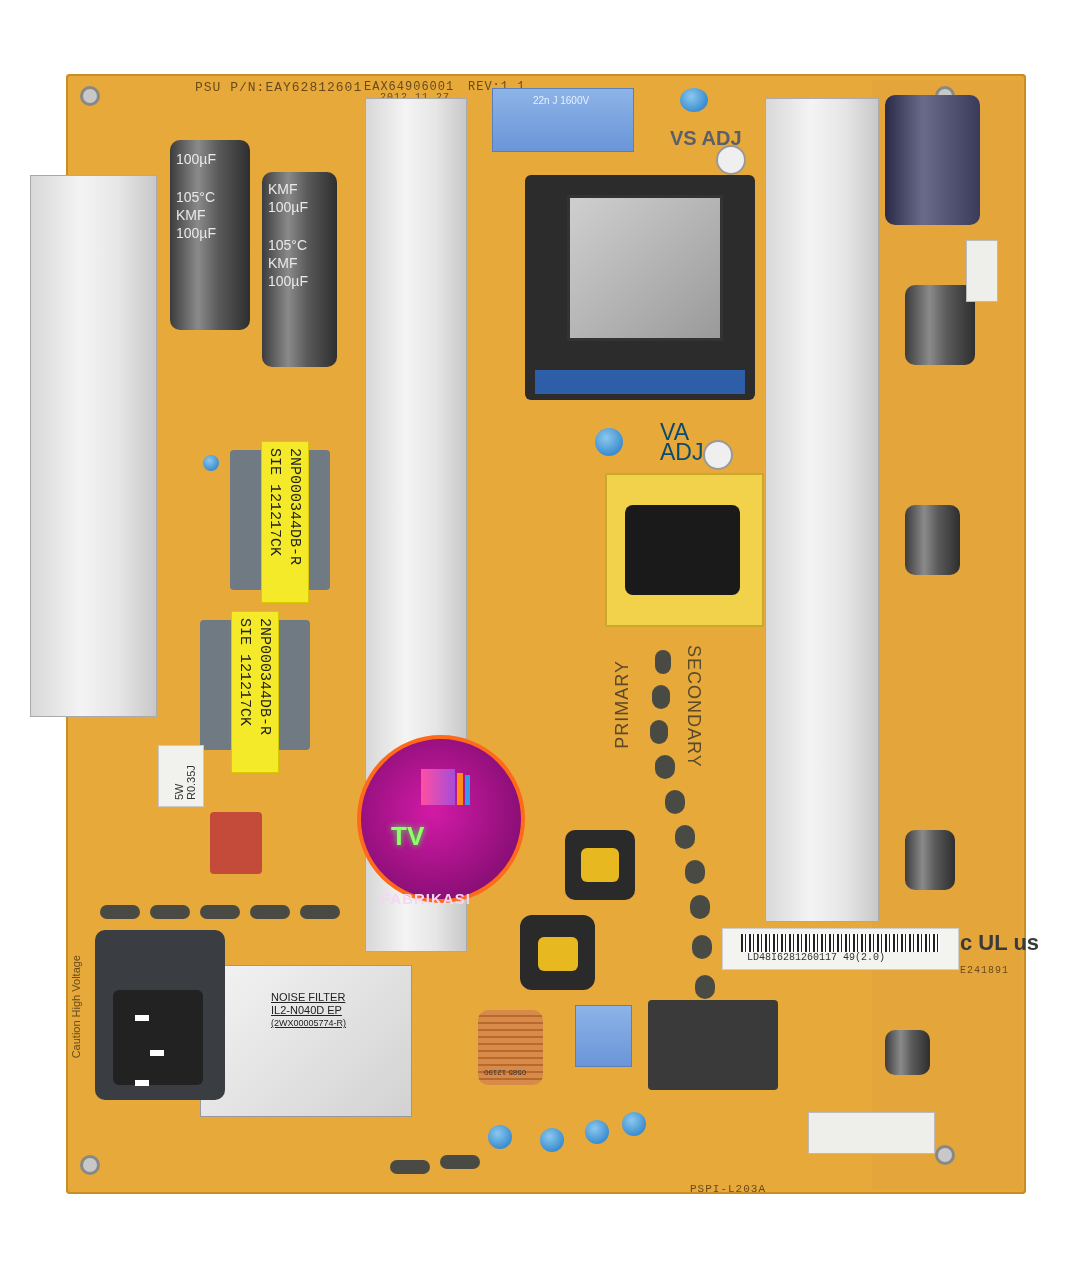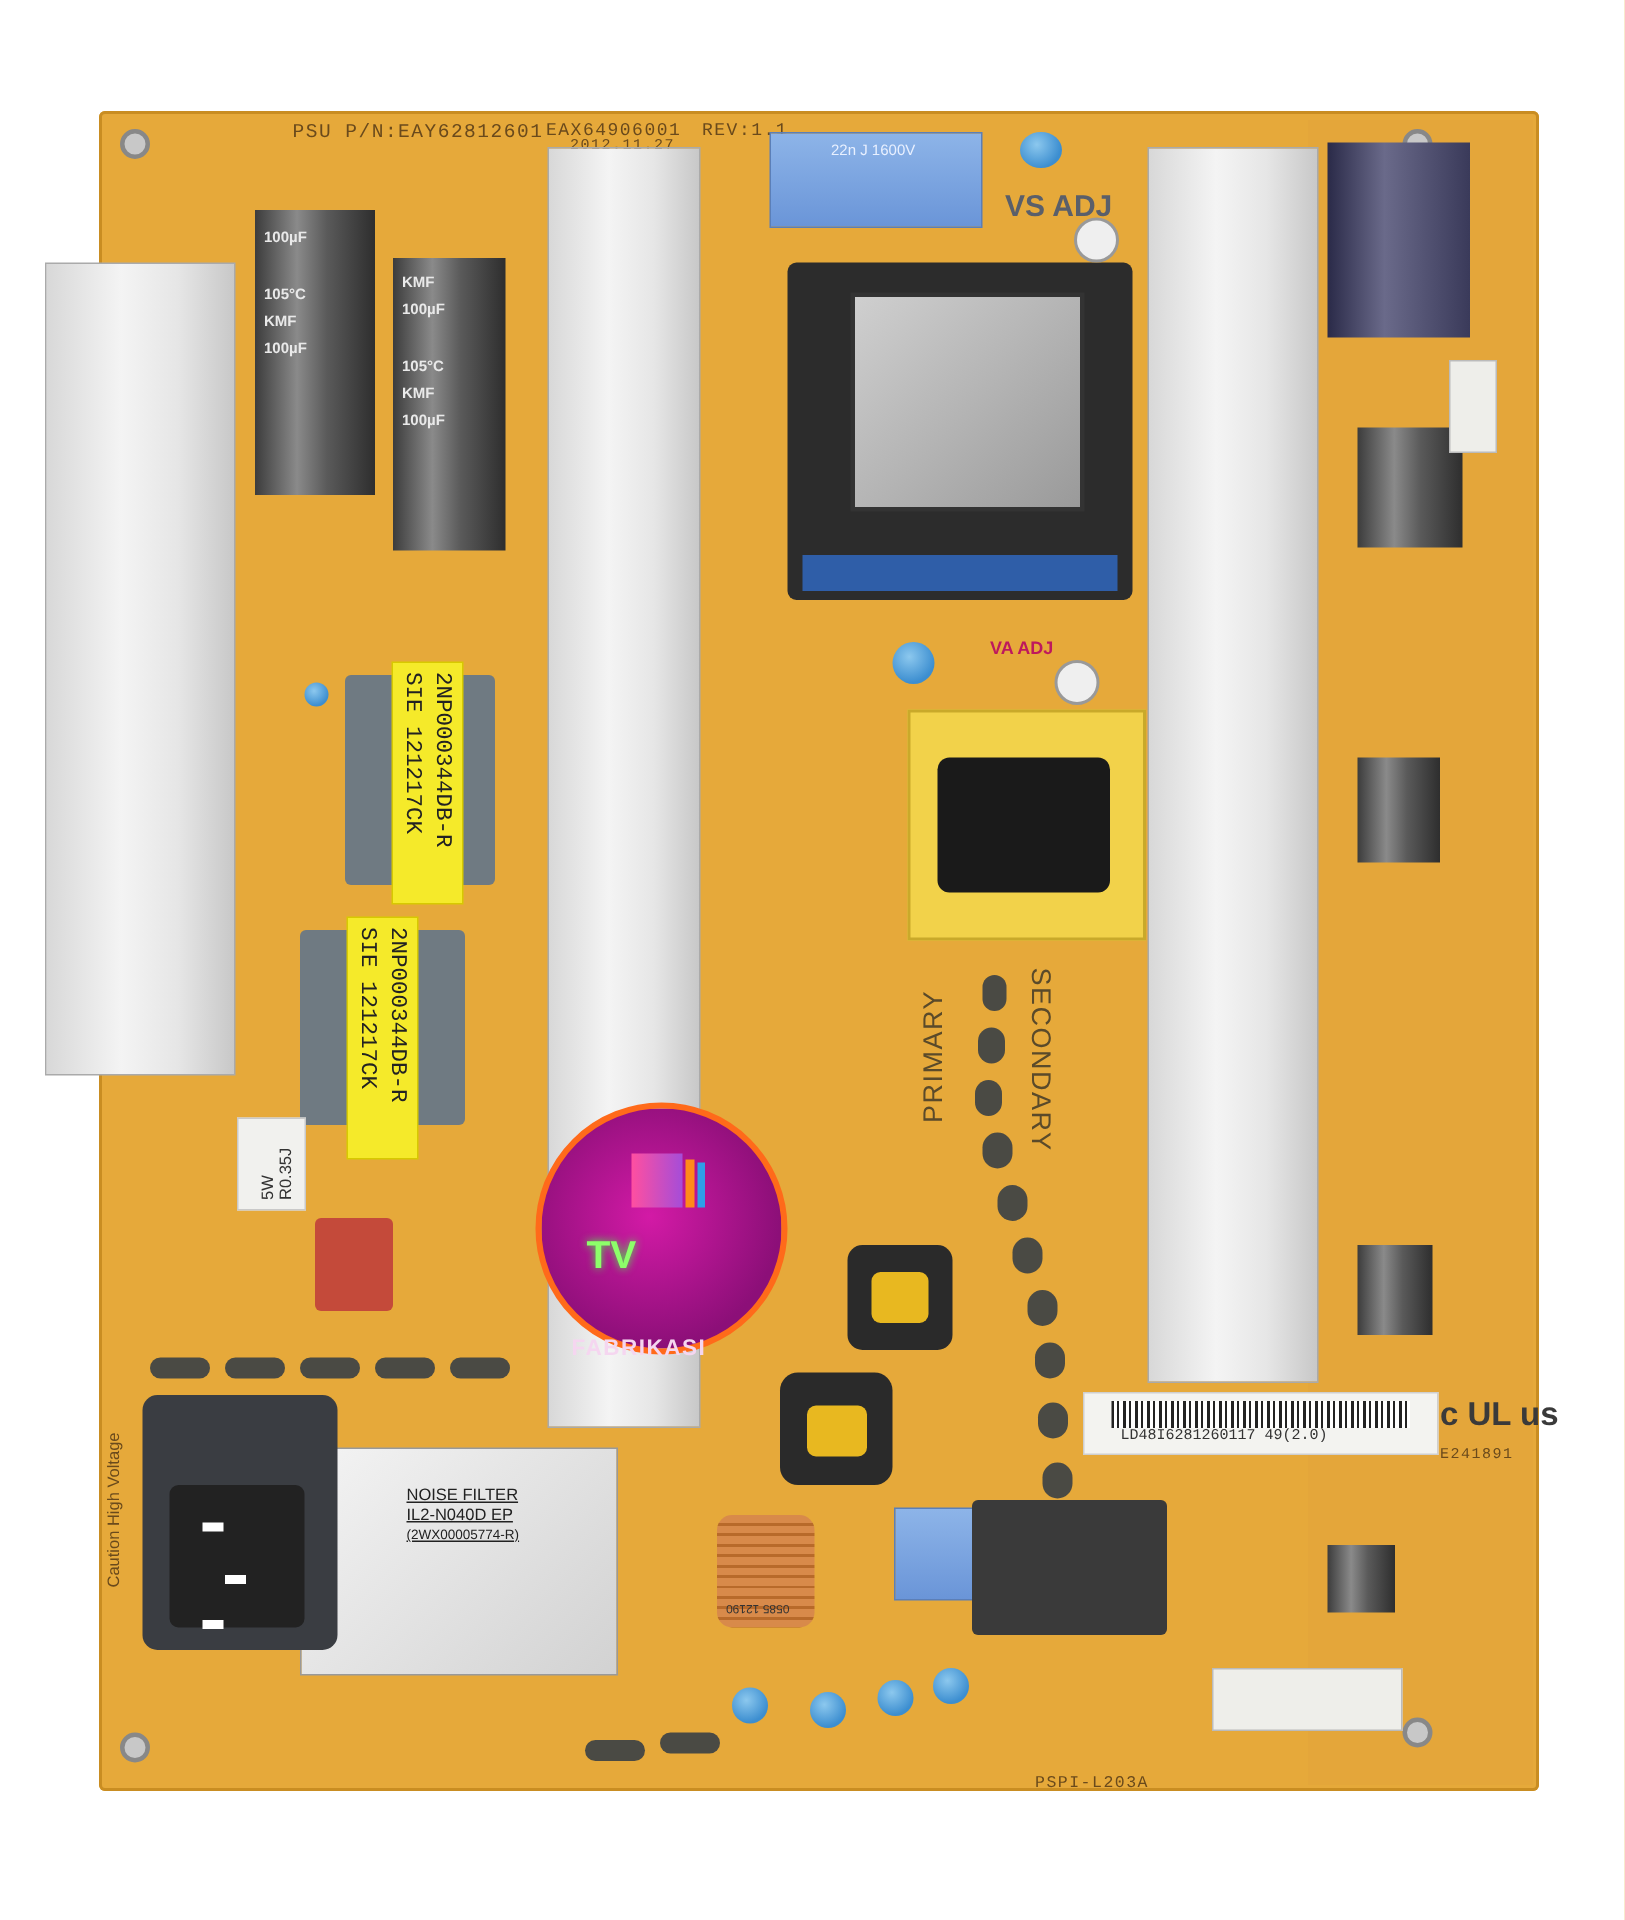"22n J 1600V" .film-cap { margin-left: 21px -> none }
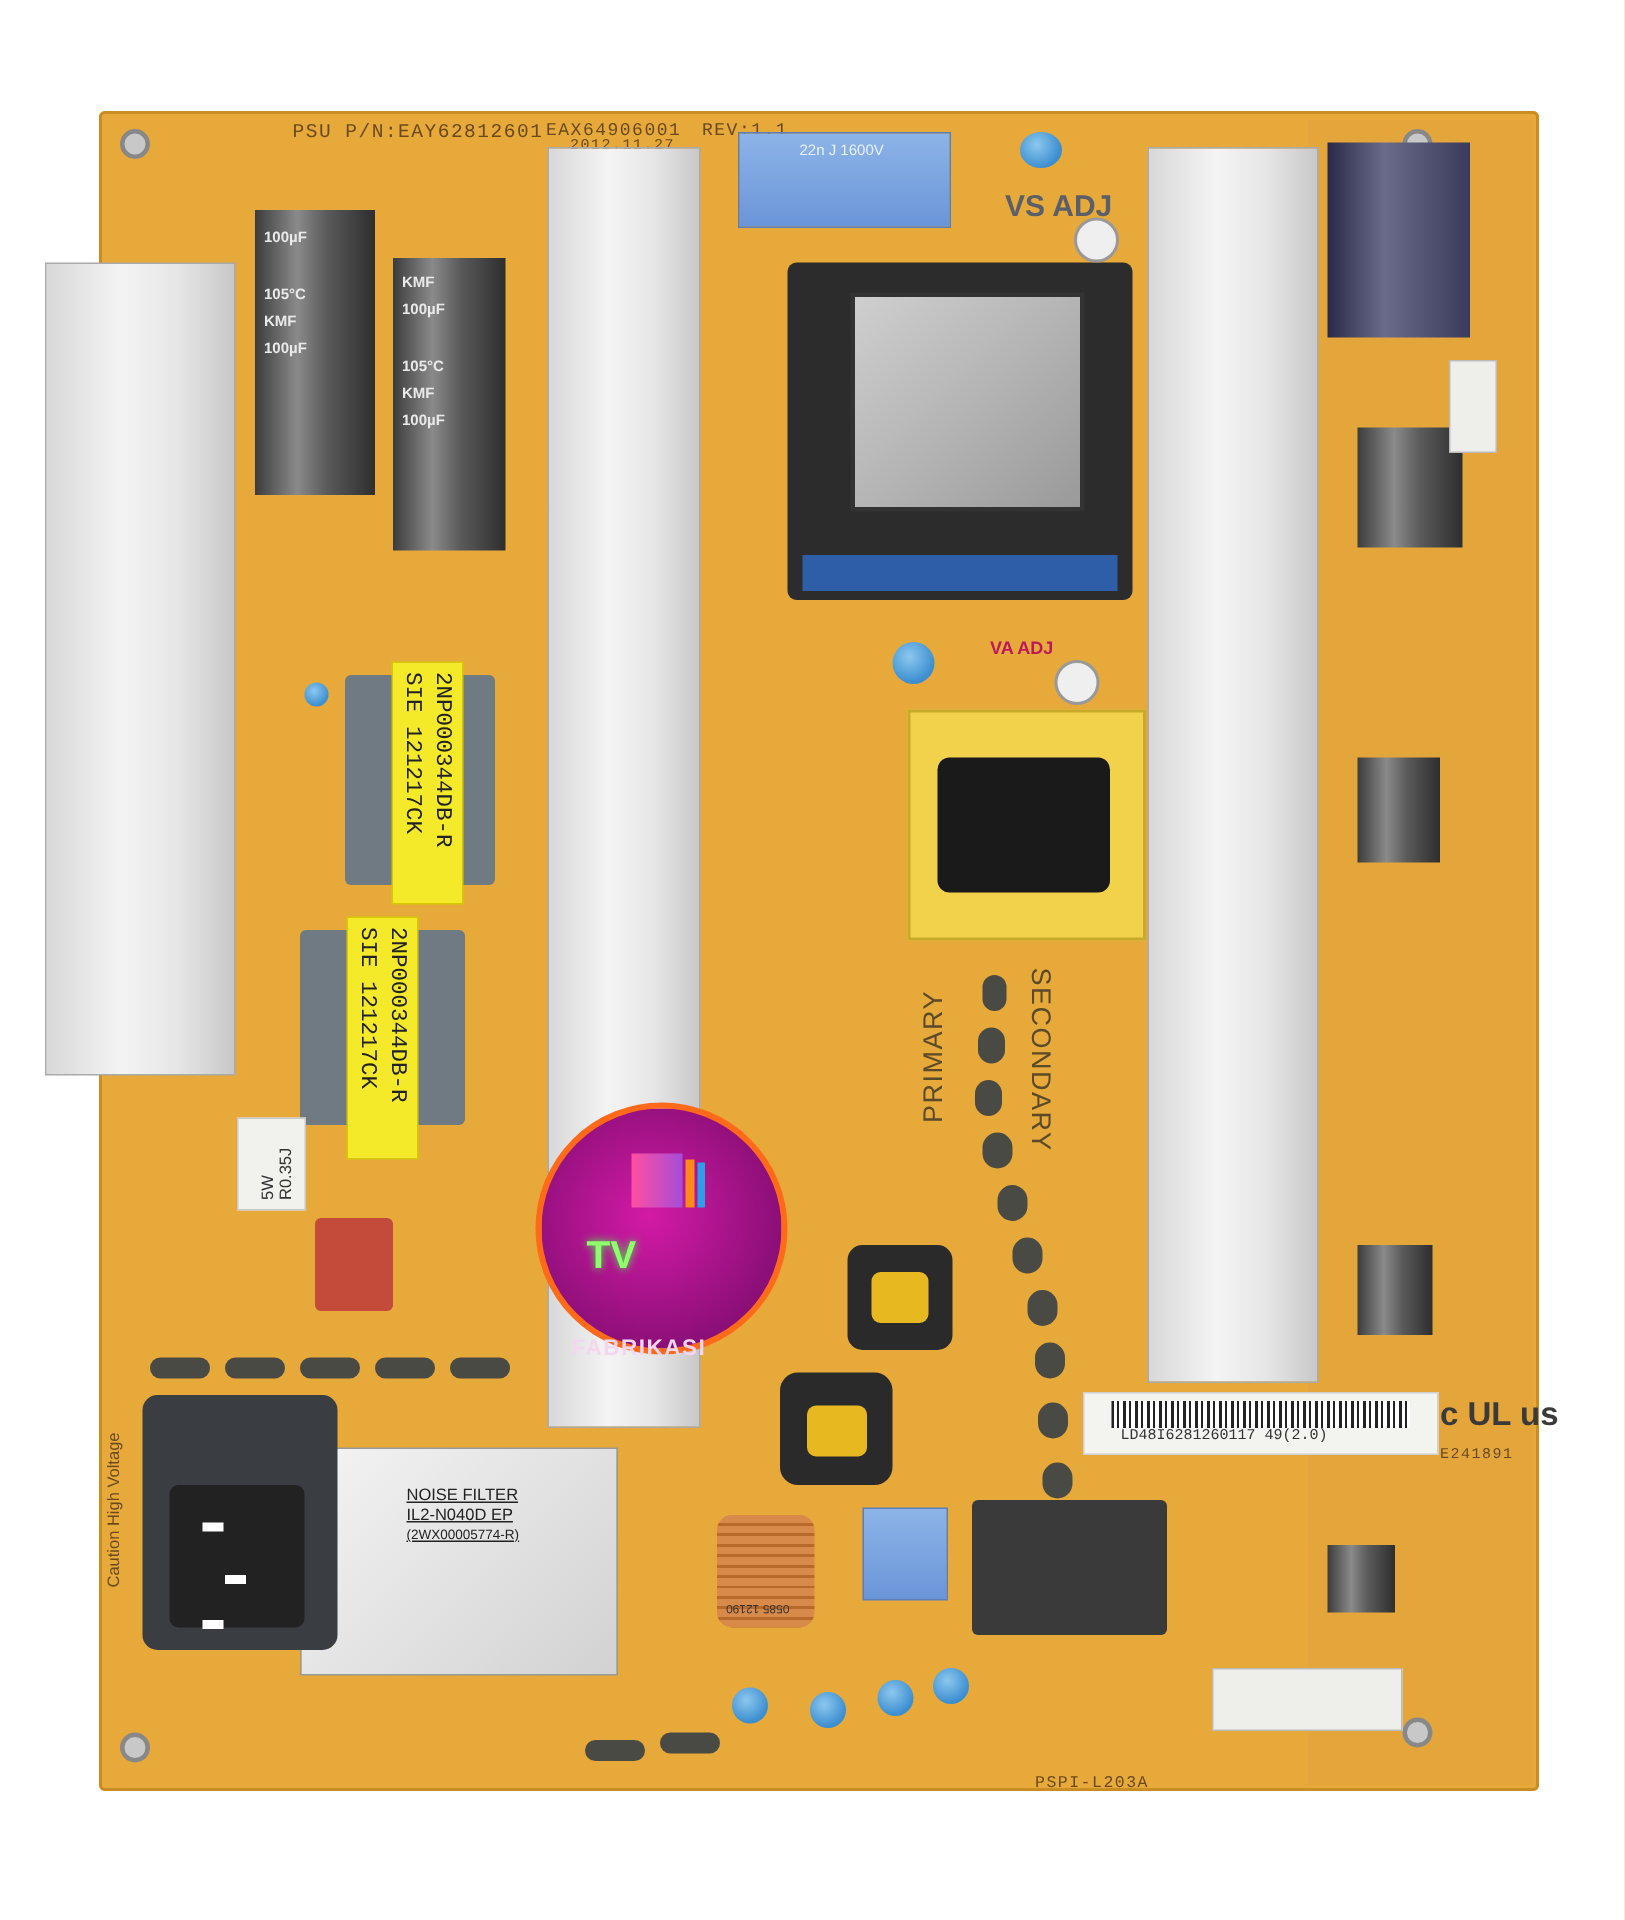"100µF" .cap { border-radius: 0 -> 10px; font-size: 10px -> 14px; font-weight: bold -> normal }
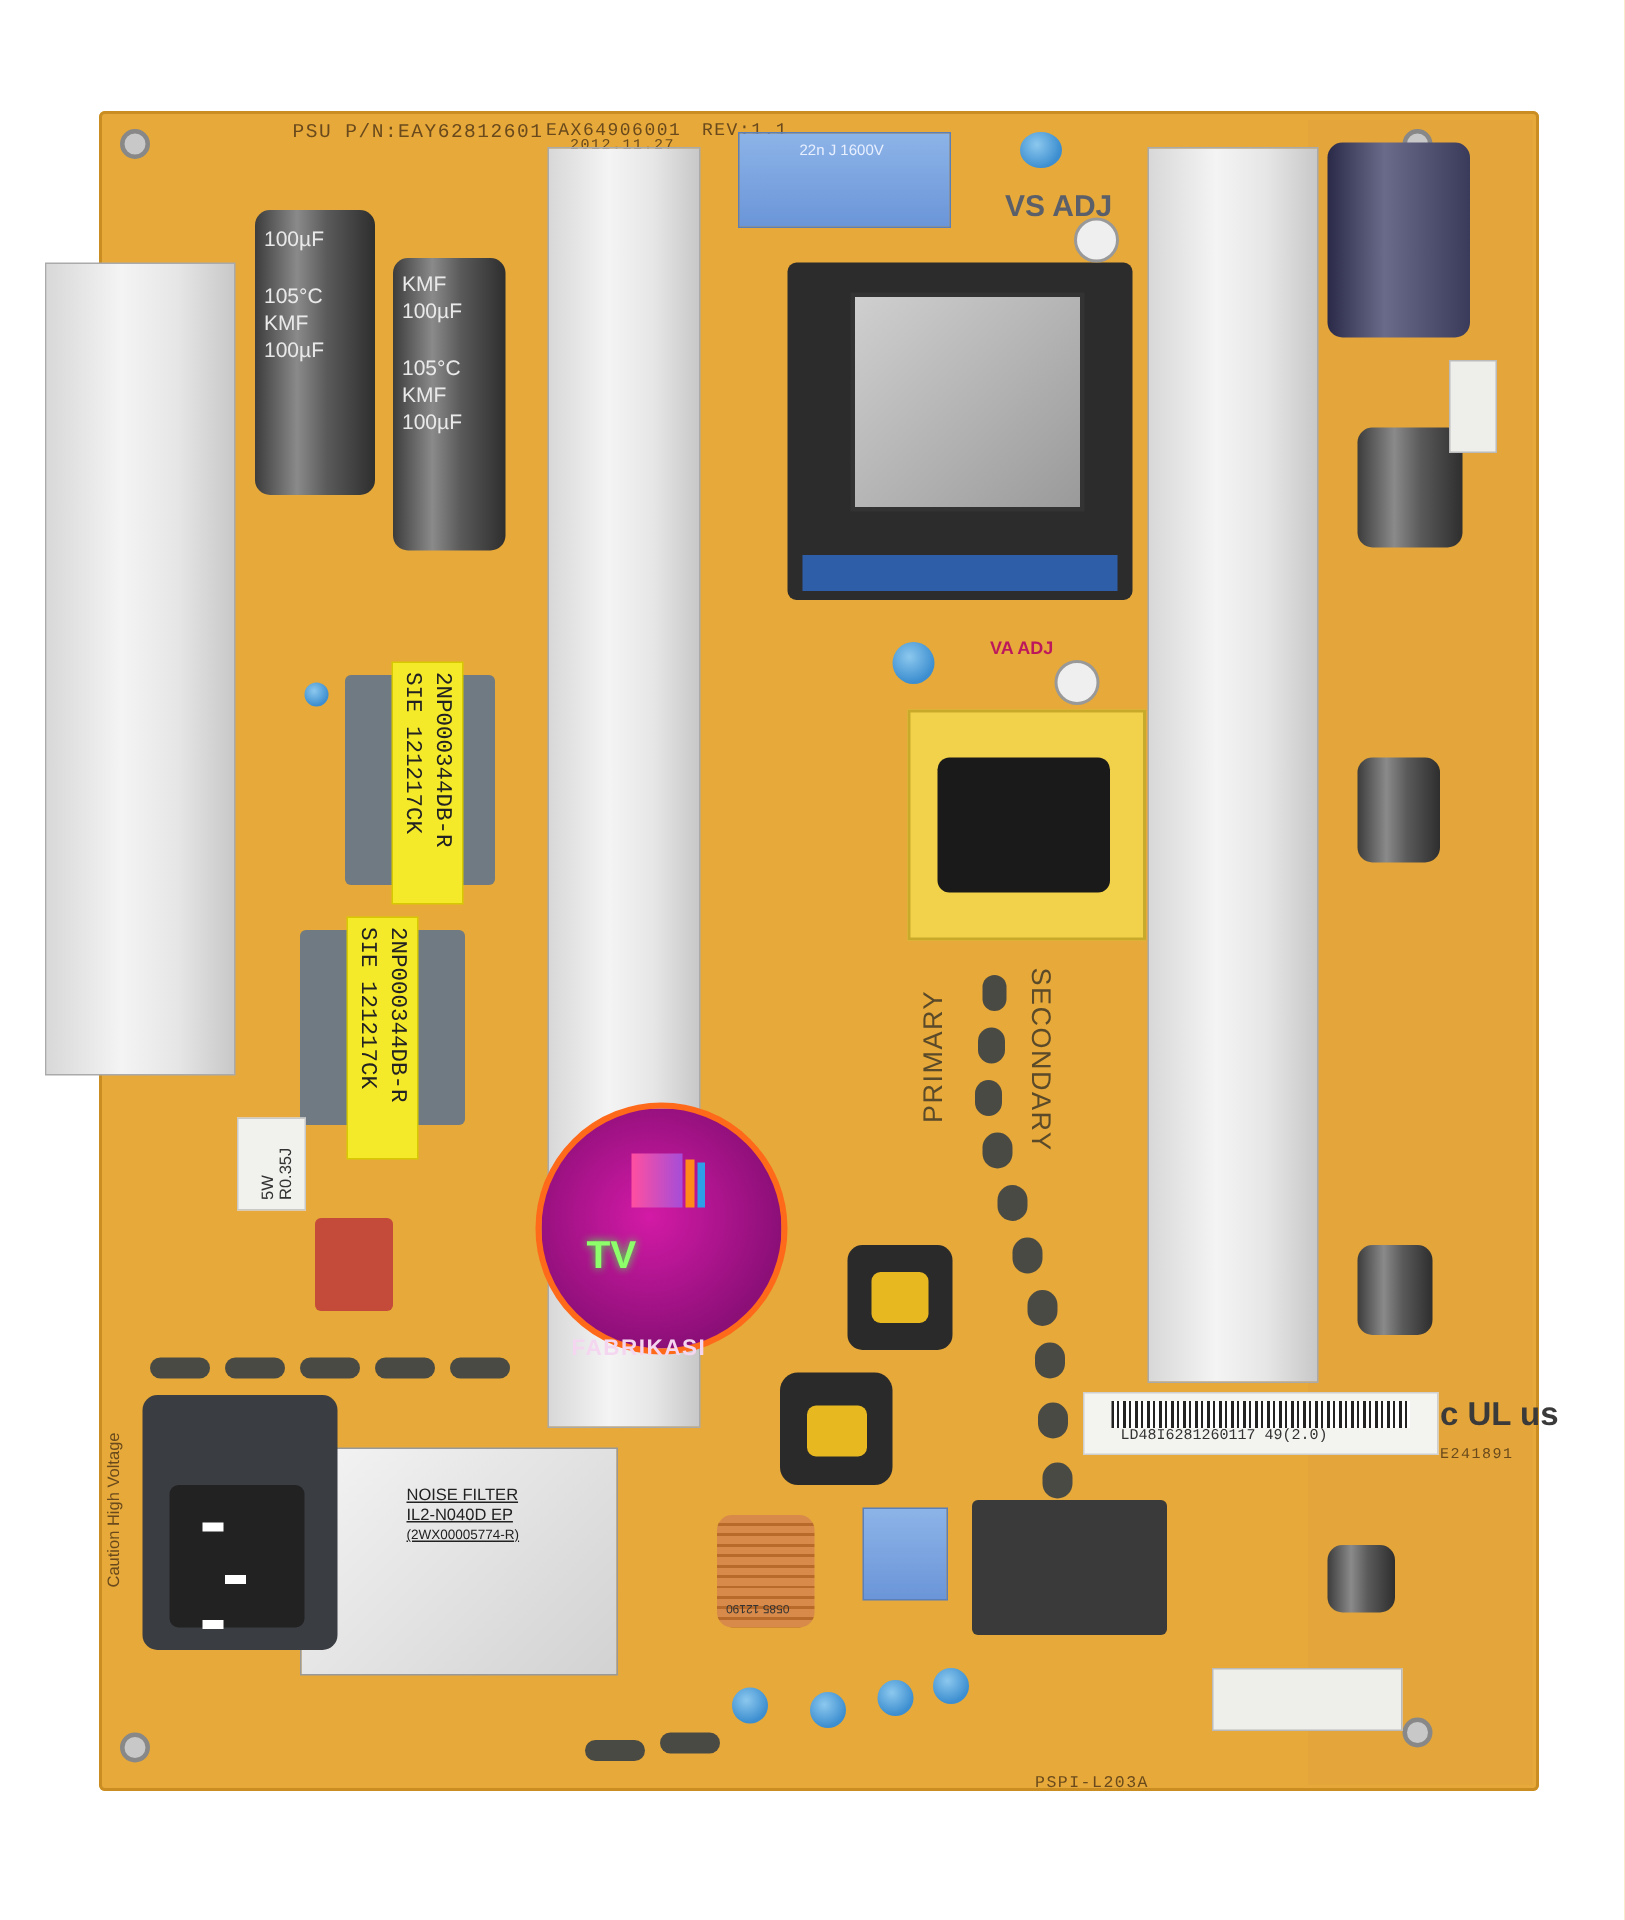"VA ADJ" div.abs { color: #be185d -> #0c4a6e; font-size: 12px -> 23px; font-weight: bold -> normal }
